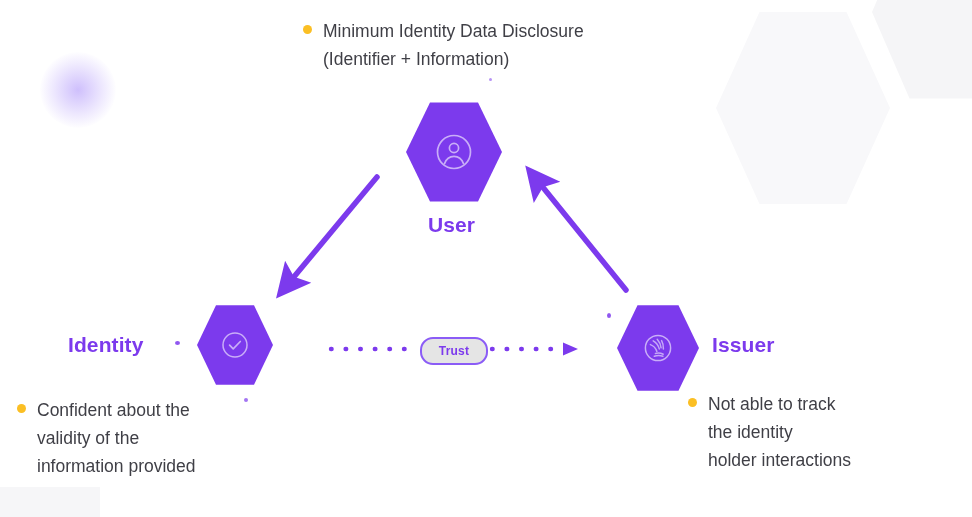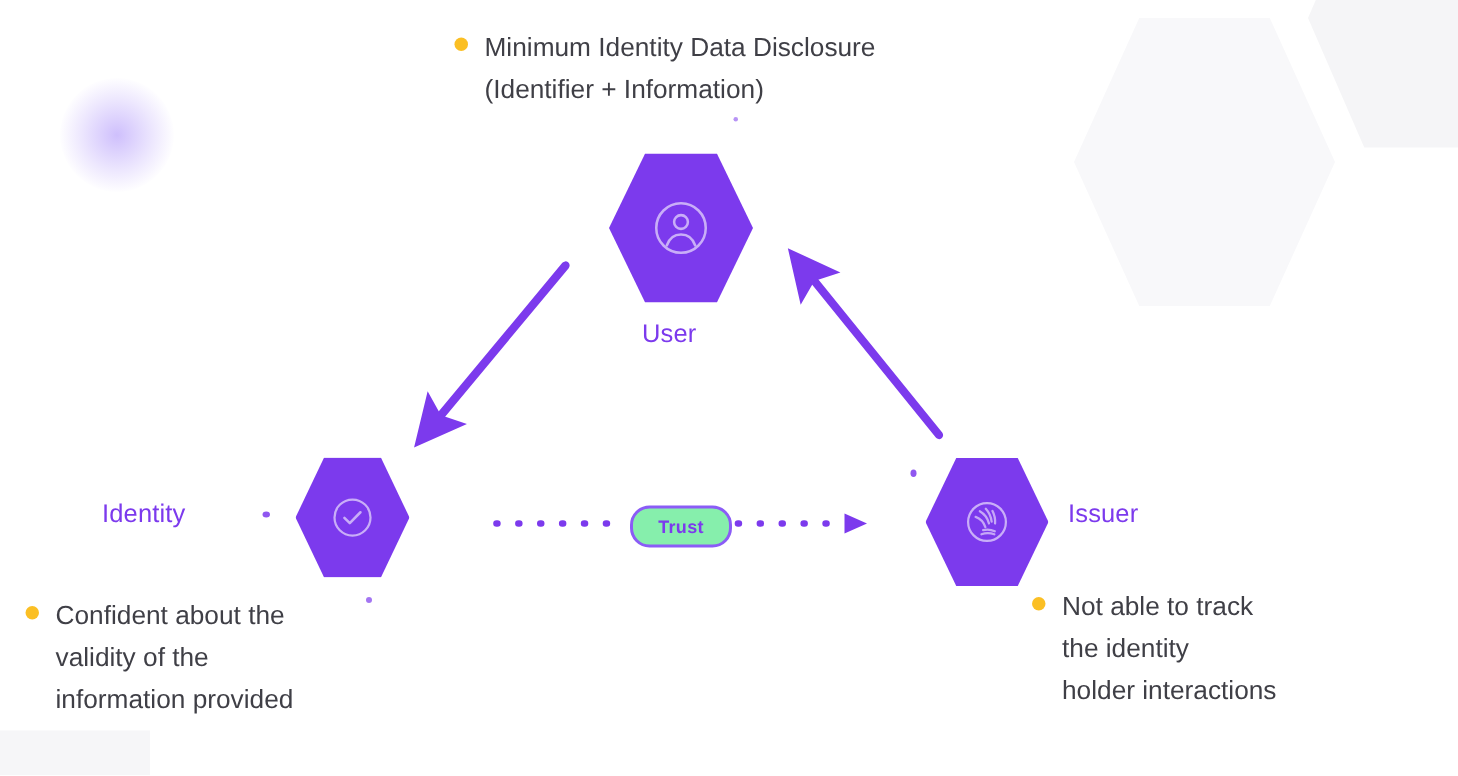"User" .node-label { font-size: 17px -> 21px; font-weight: normal -> bold }
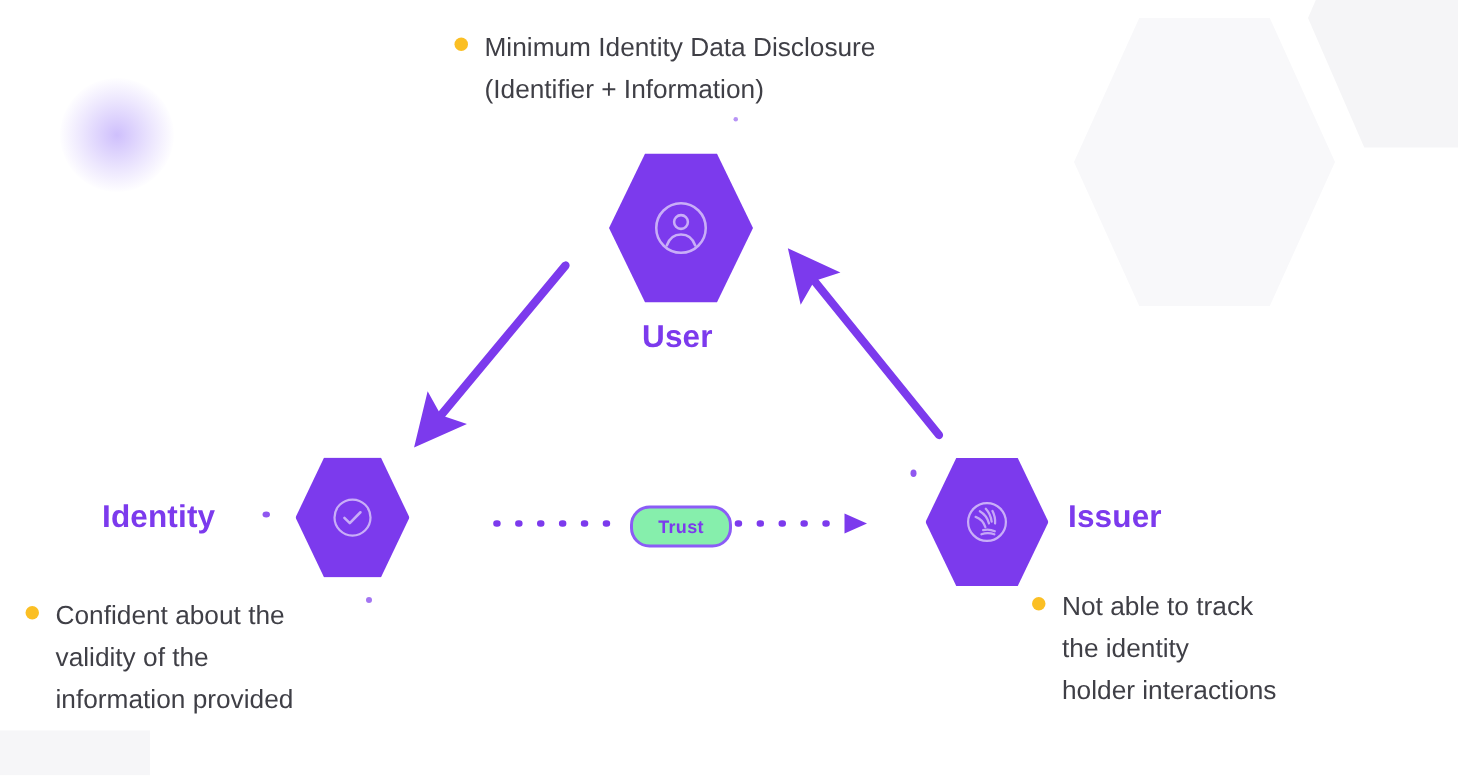"Trust" #trust-pill { background: #86efac -> #e5e5e5 }
